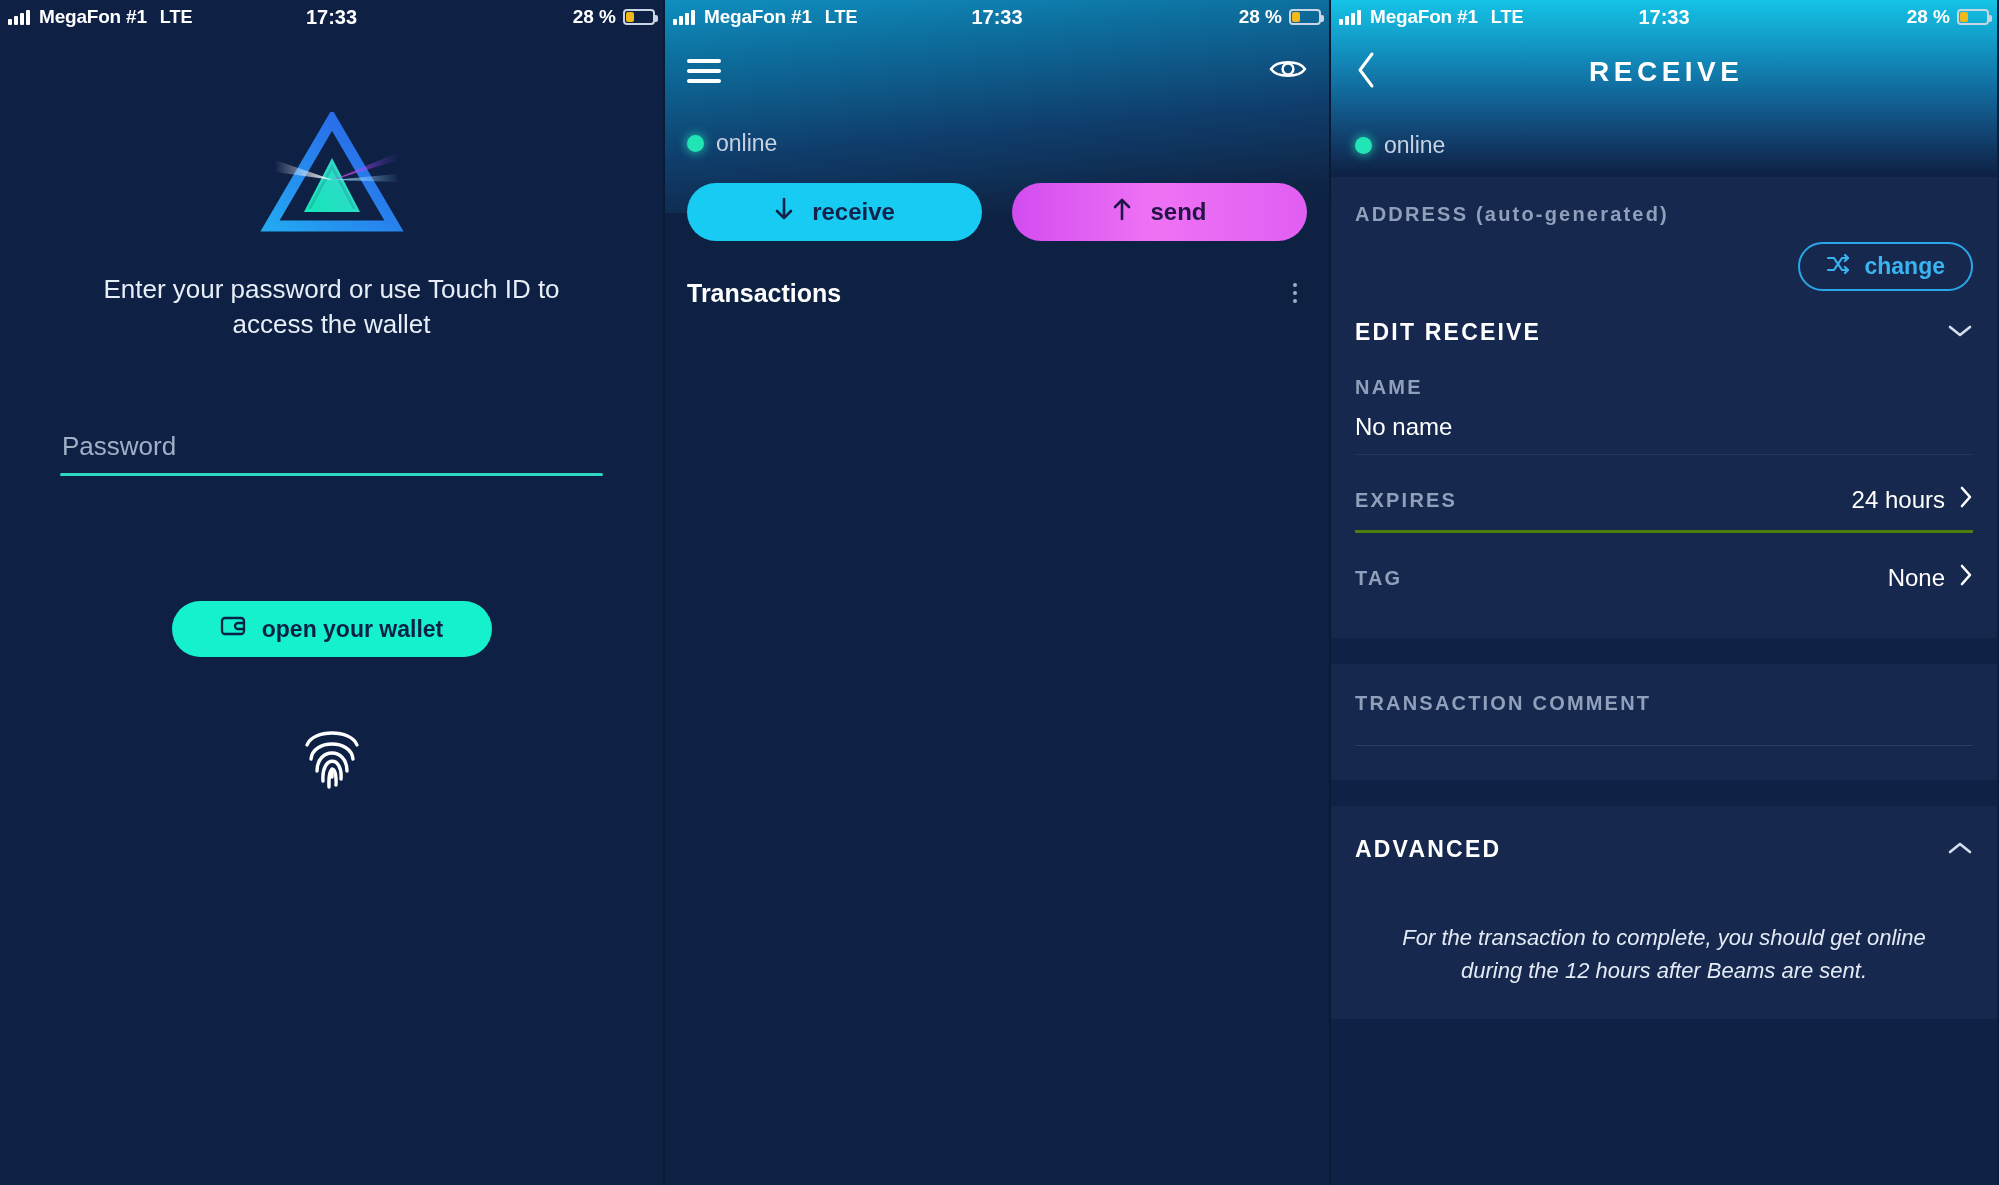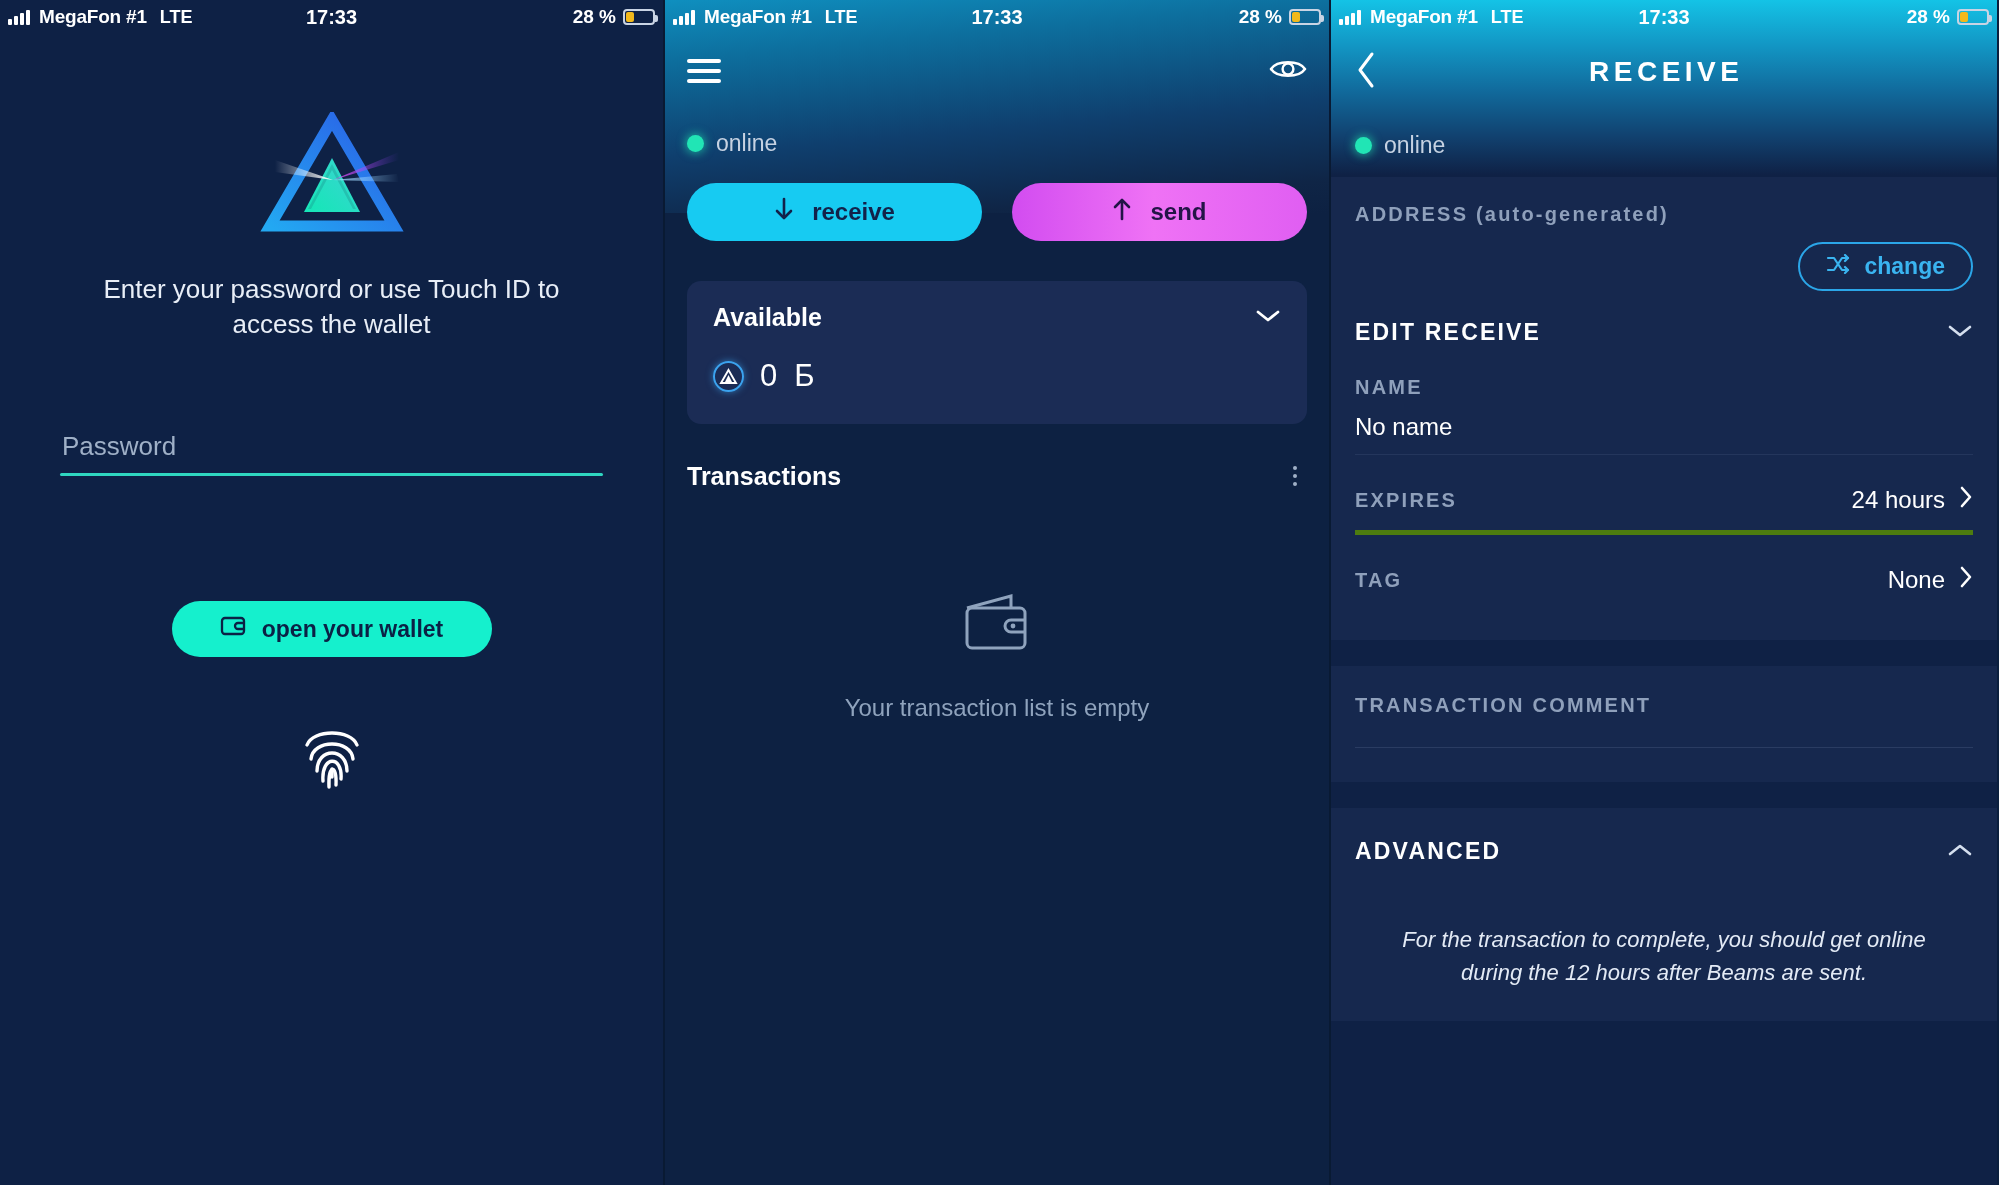"Available" div.avail-card { html: <div> <div> <span>Available</span> <span> <svg> <path></path> </svg> </span> </div> <div> <span> <svg> <path></path> <path></path> </svg> </span> <span>0</span> <span>Б</span> </div> </div> -> none }
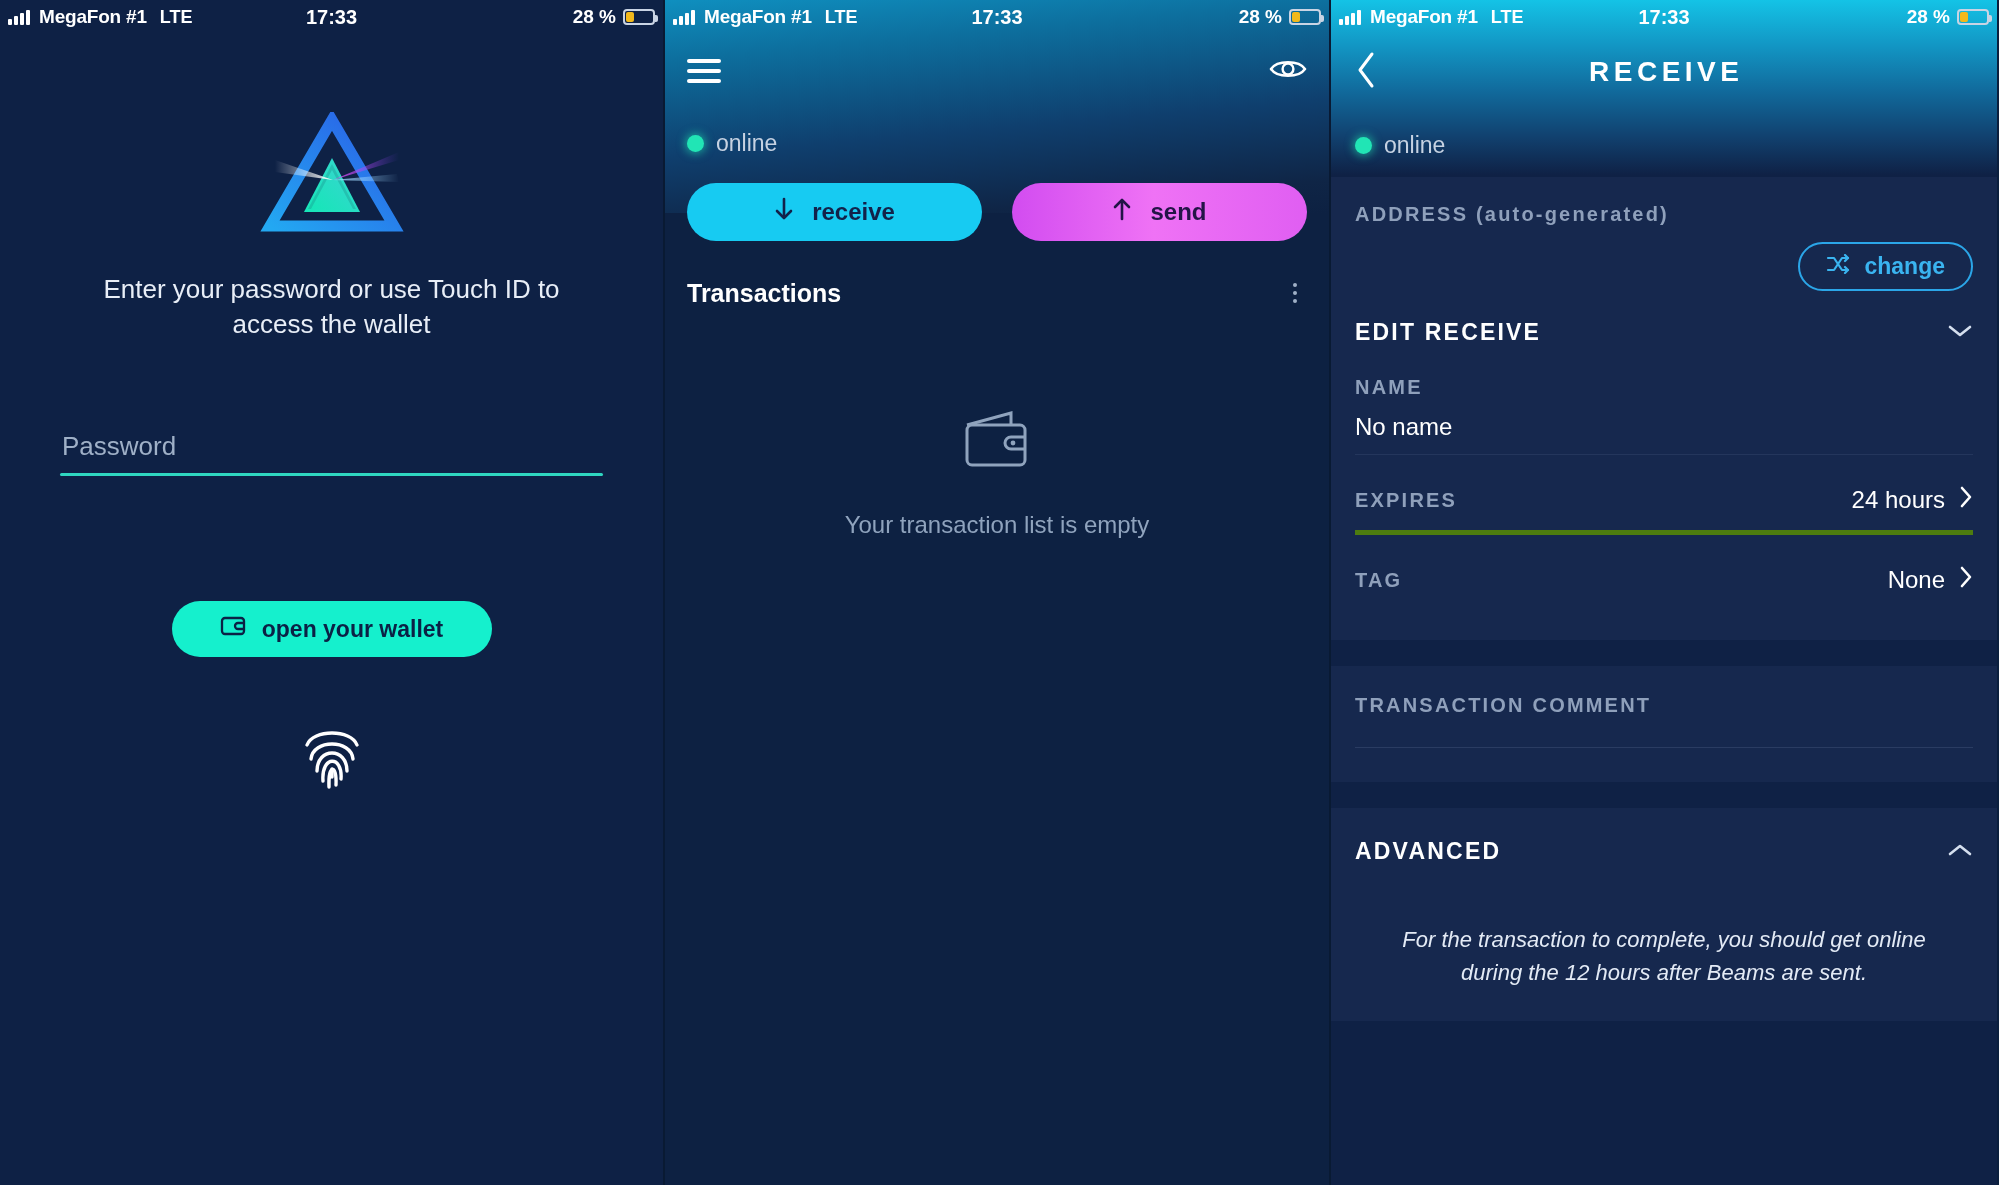"EXPIRES" .field-row-inner { border-bottom: 5px solid #4d7c0f -> 3px solid #4d7c0f }
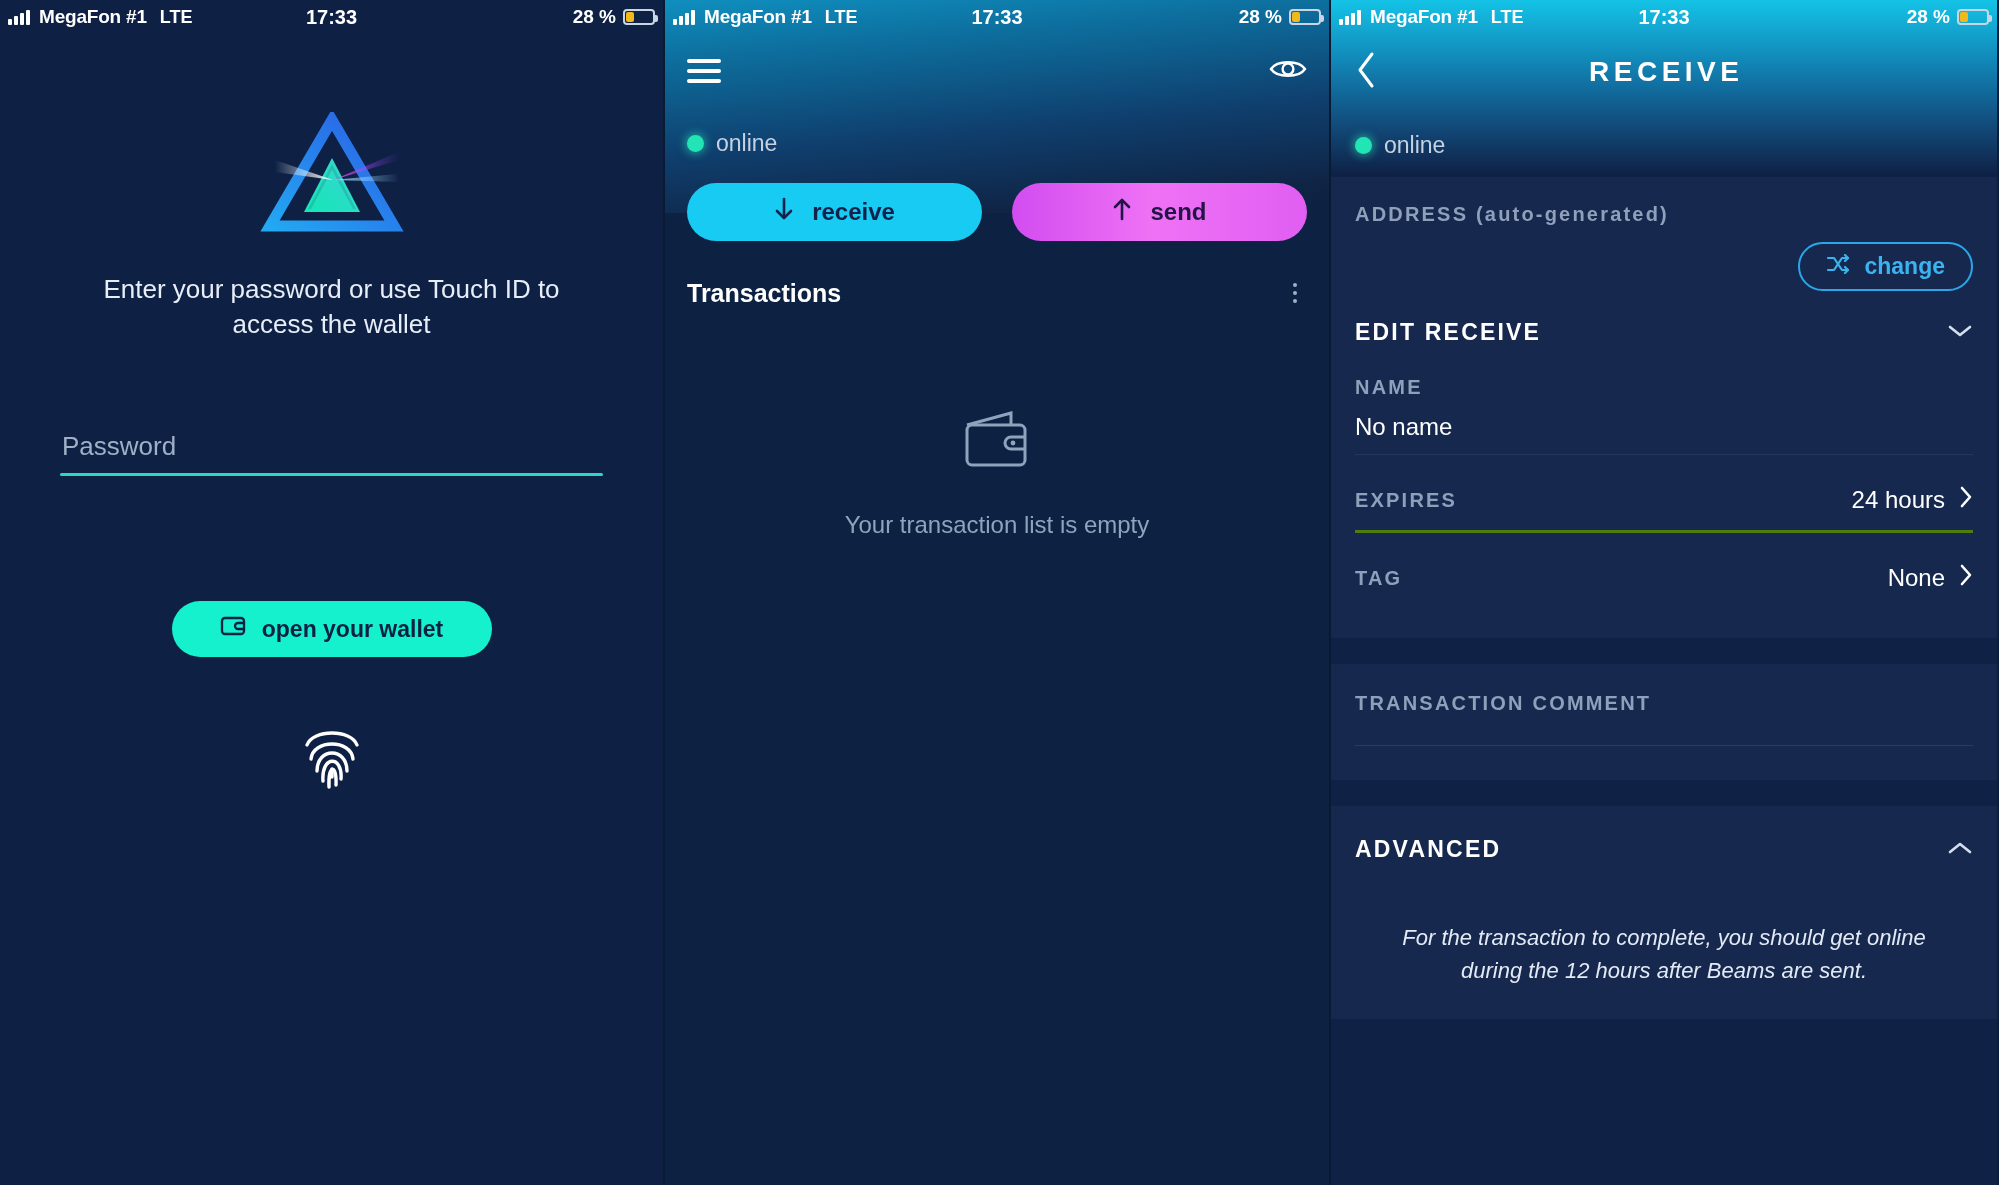"Your transaction list is empty" div.empty { html: <div> <span> <svg> <path></path> <rect></rect> <path></path> <circle></circle> </svg> </span> <div>Your transaction list is empty</div> </div> -> none }
